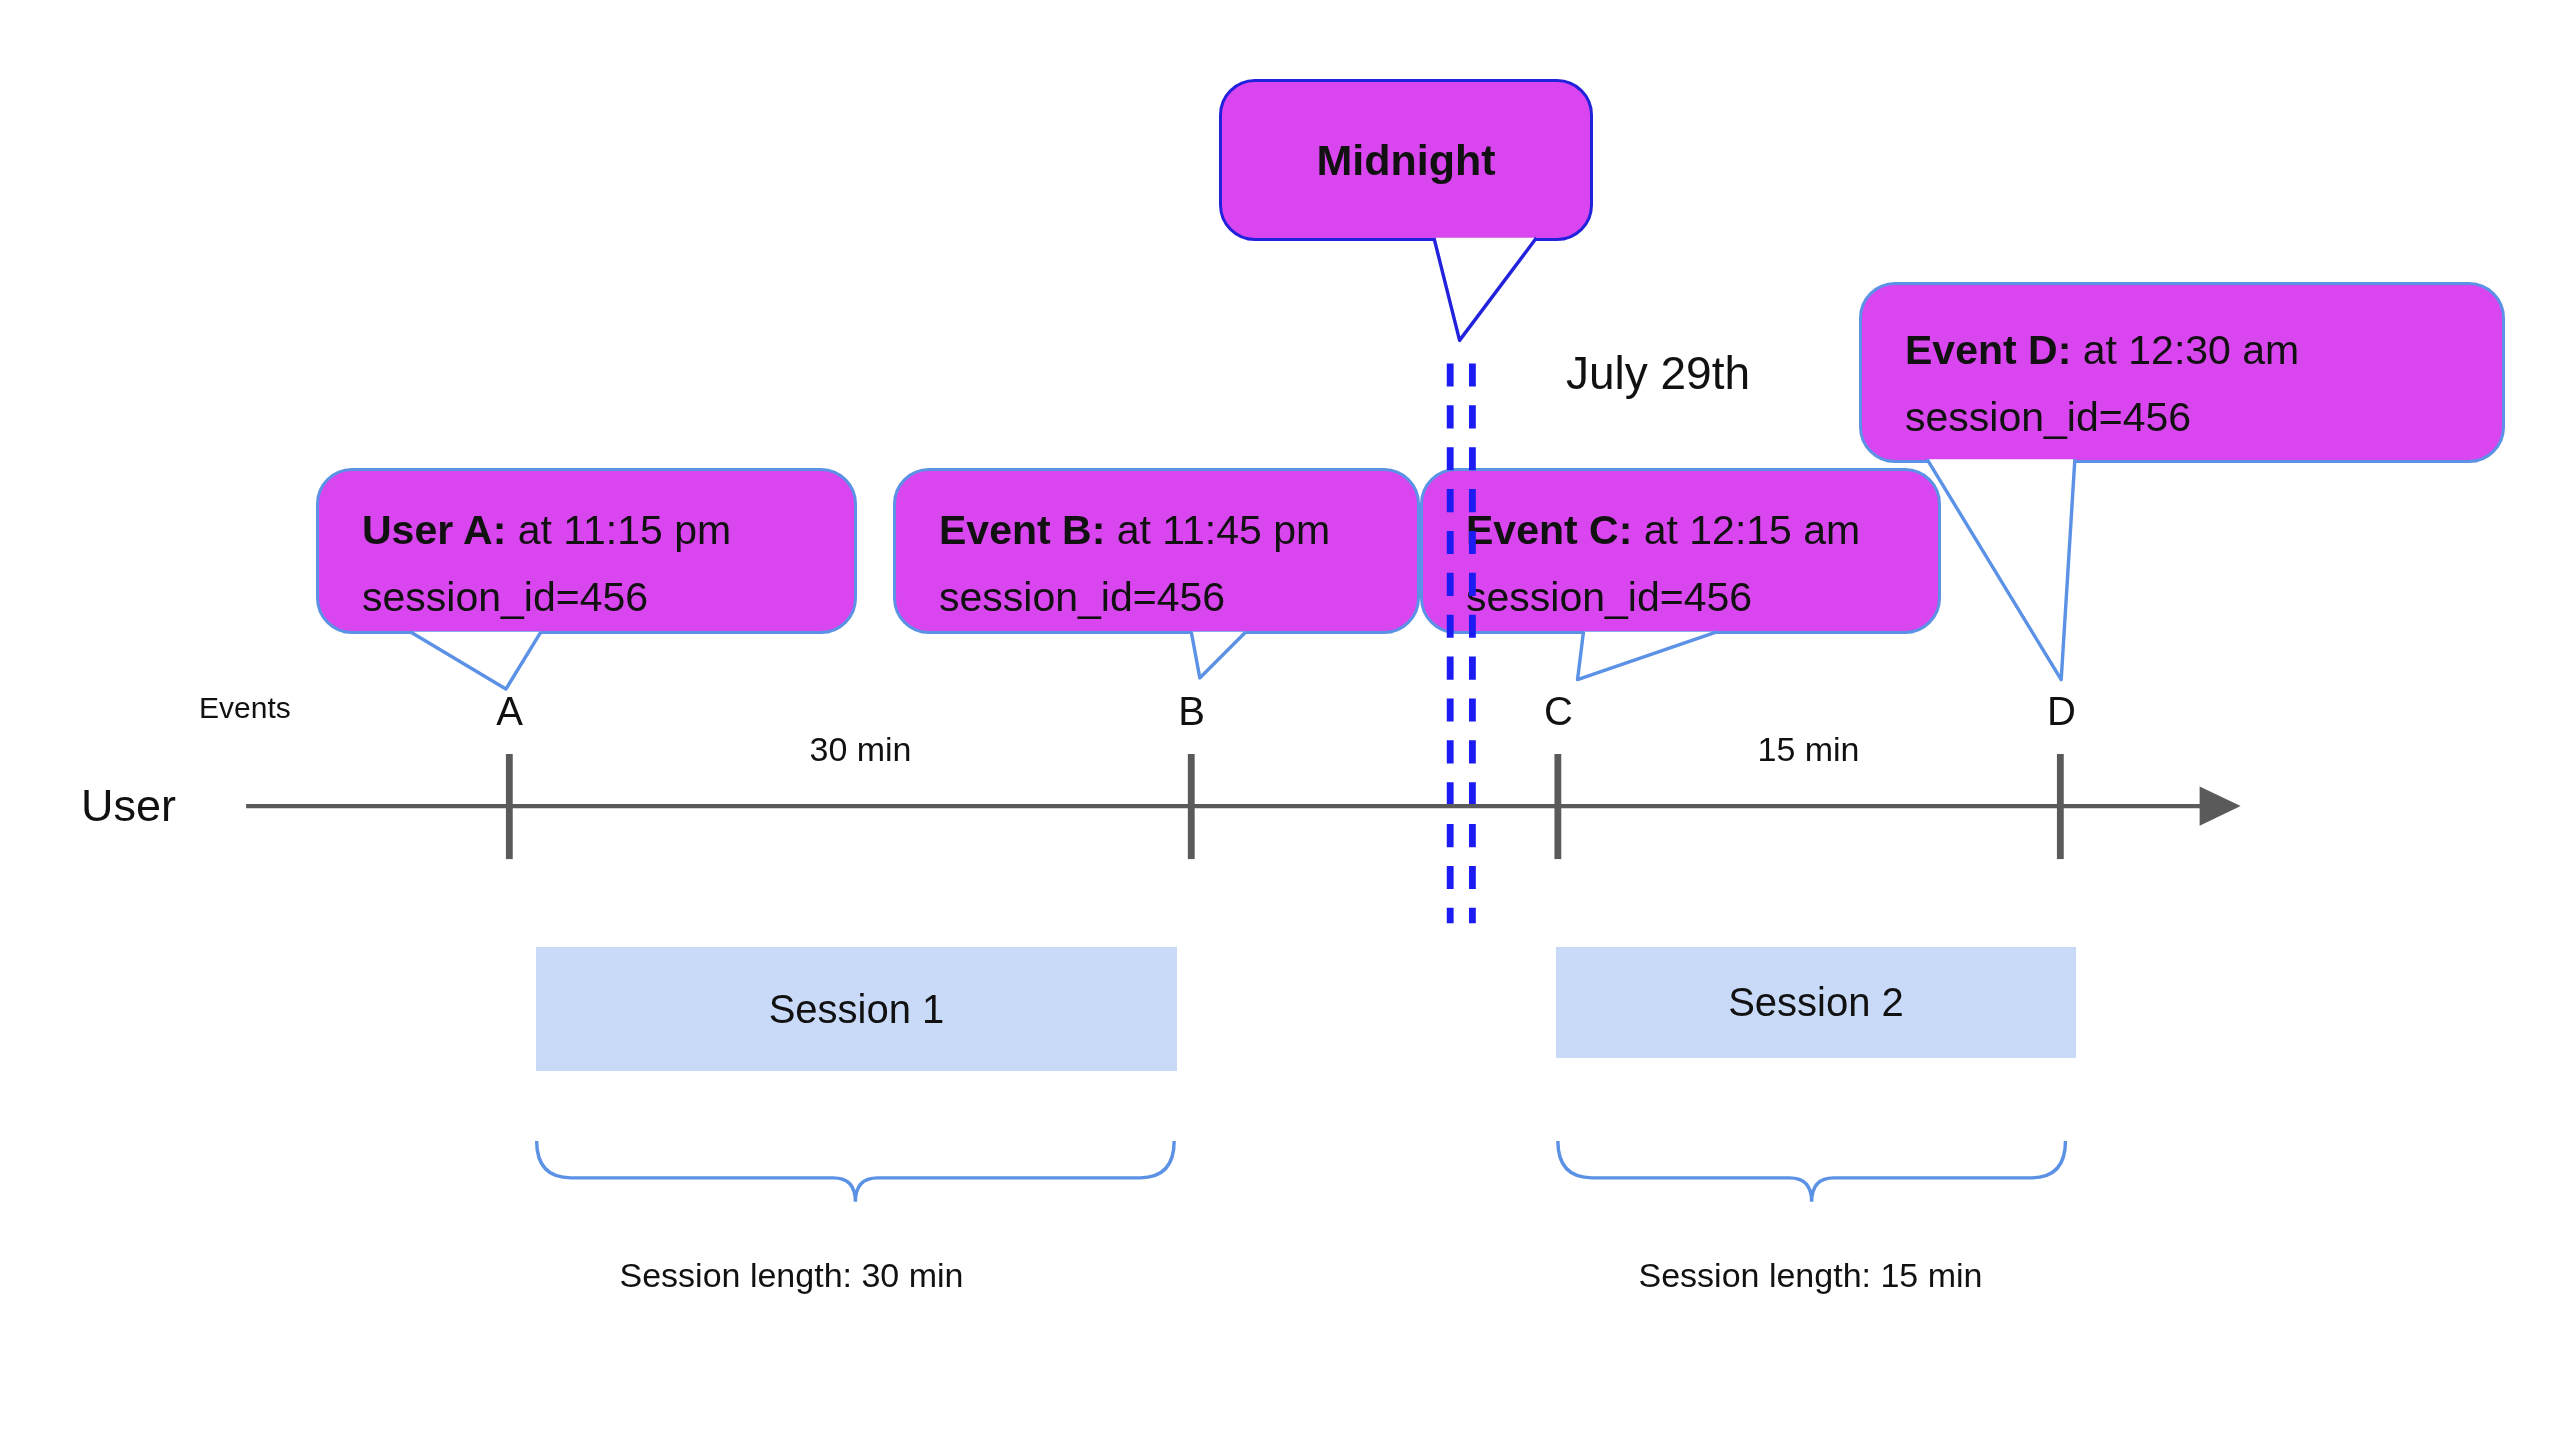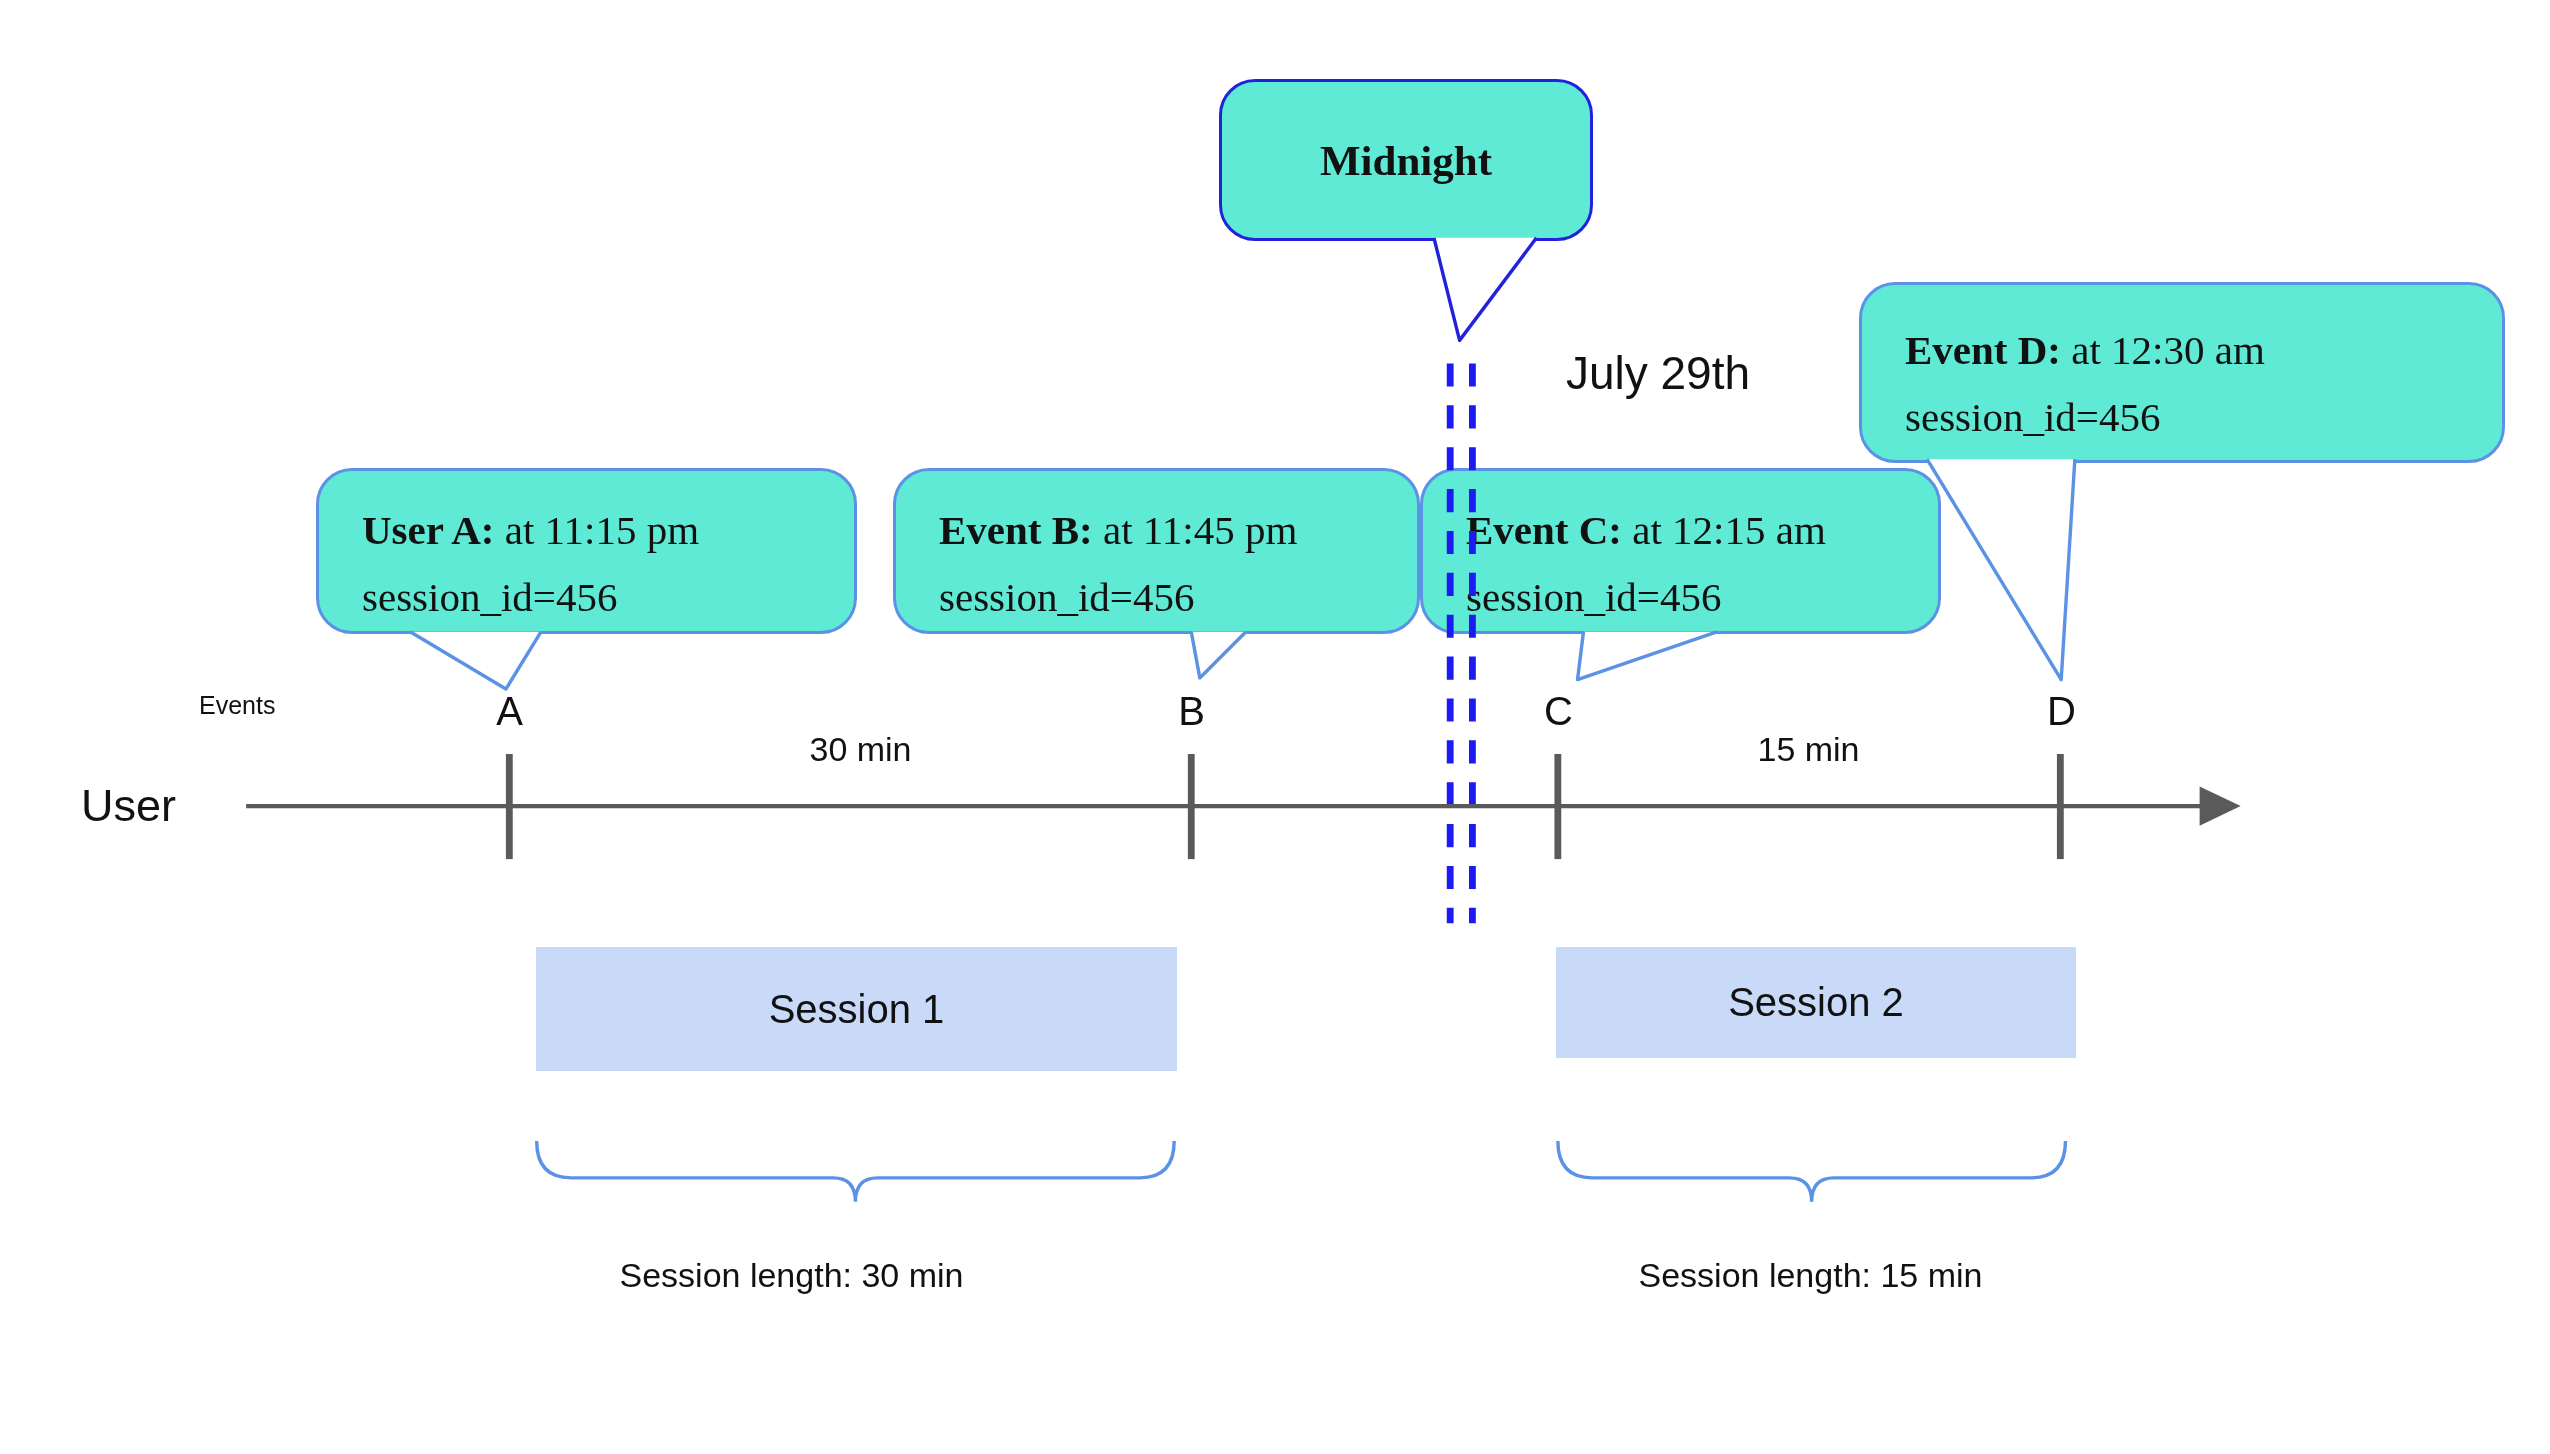"Midnight" .bubble { background: #5eead4 -> #d946ef; font-family: Liberation Serif, serif -> none }
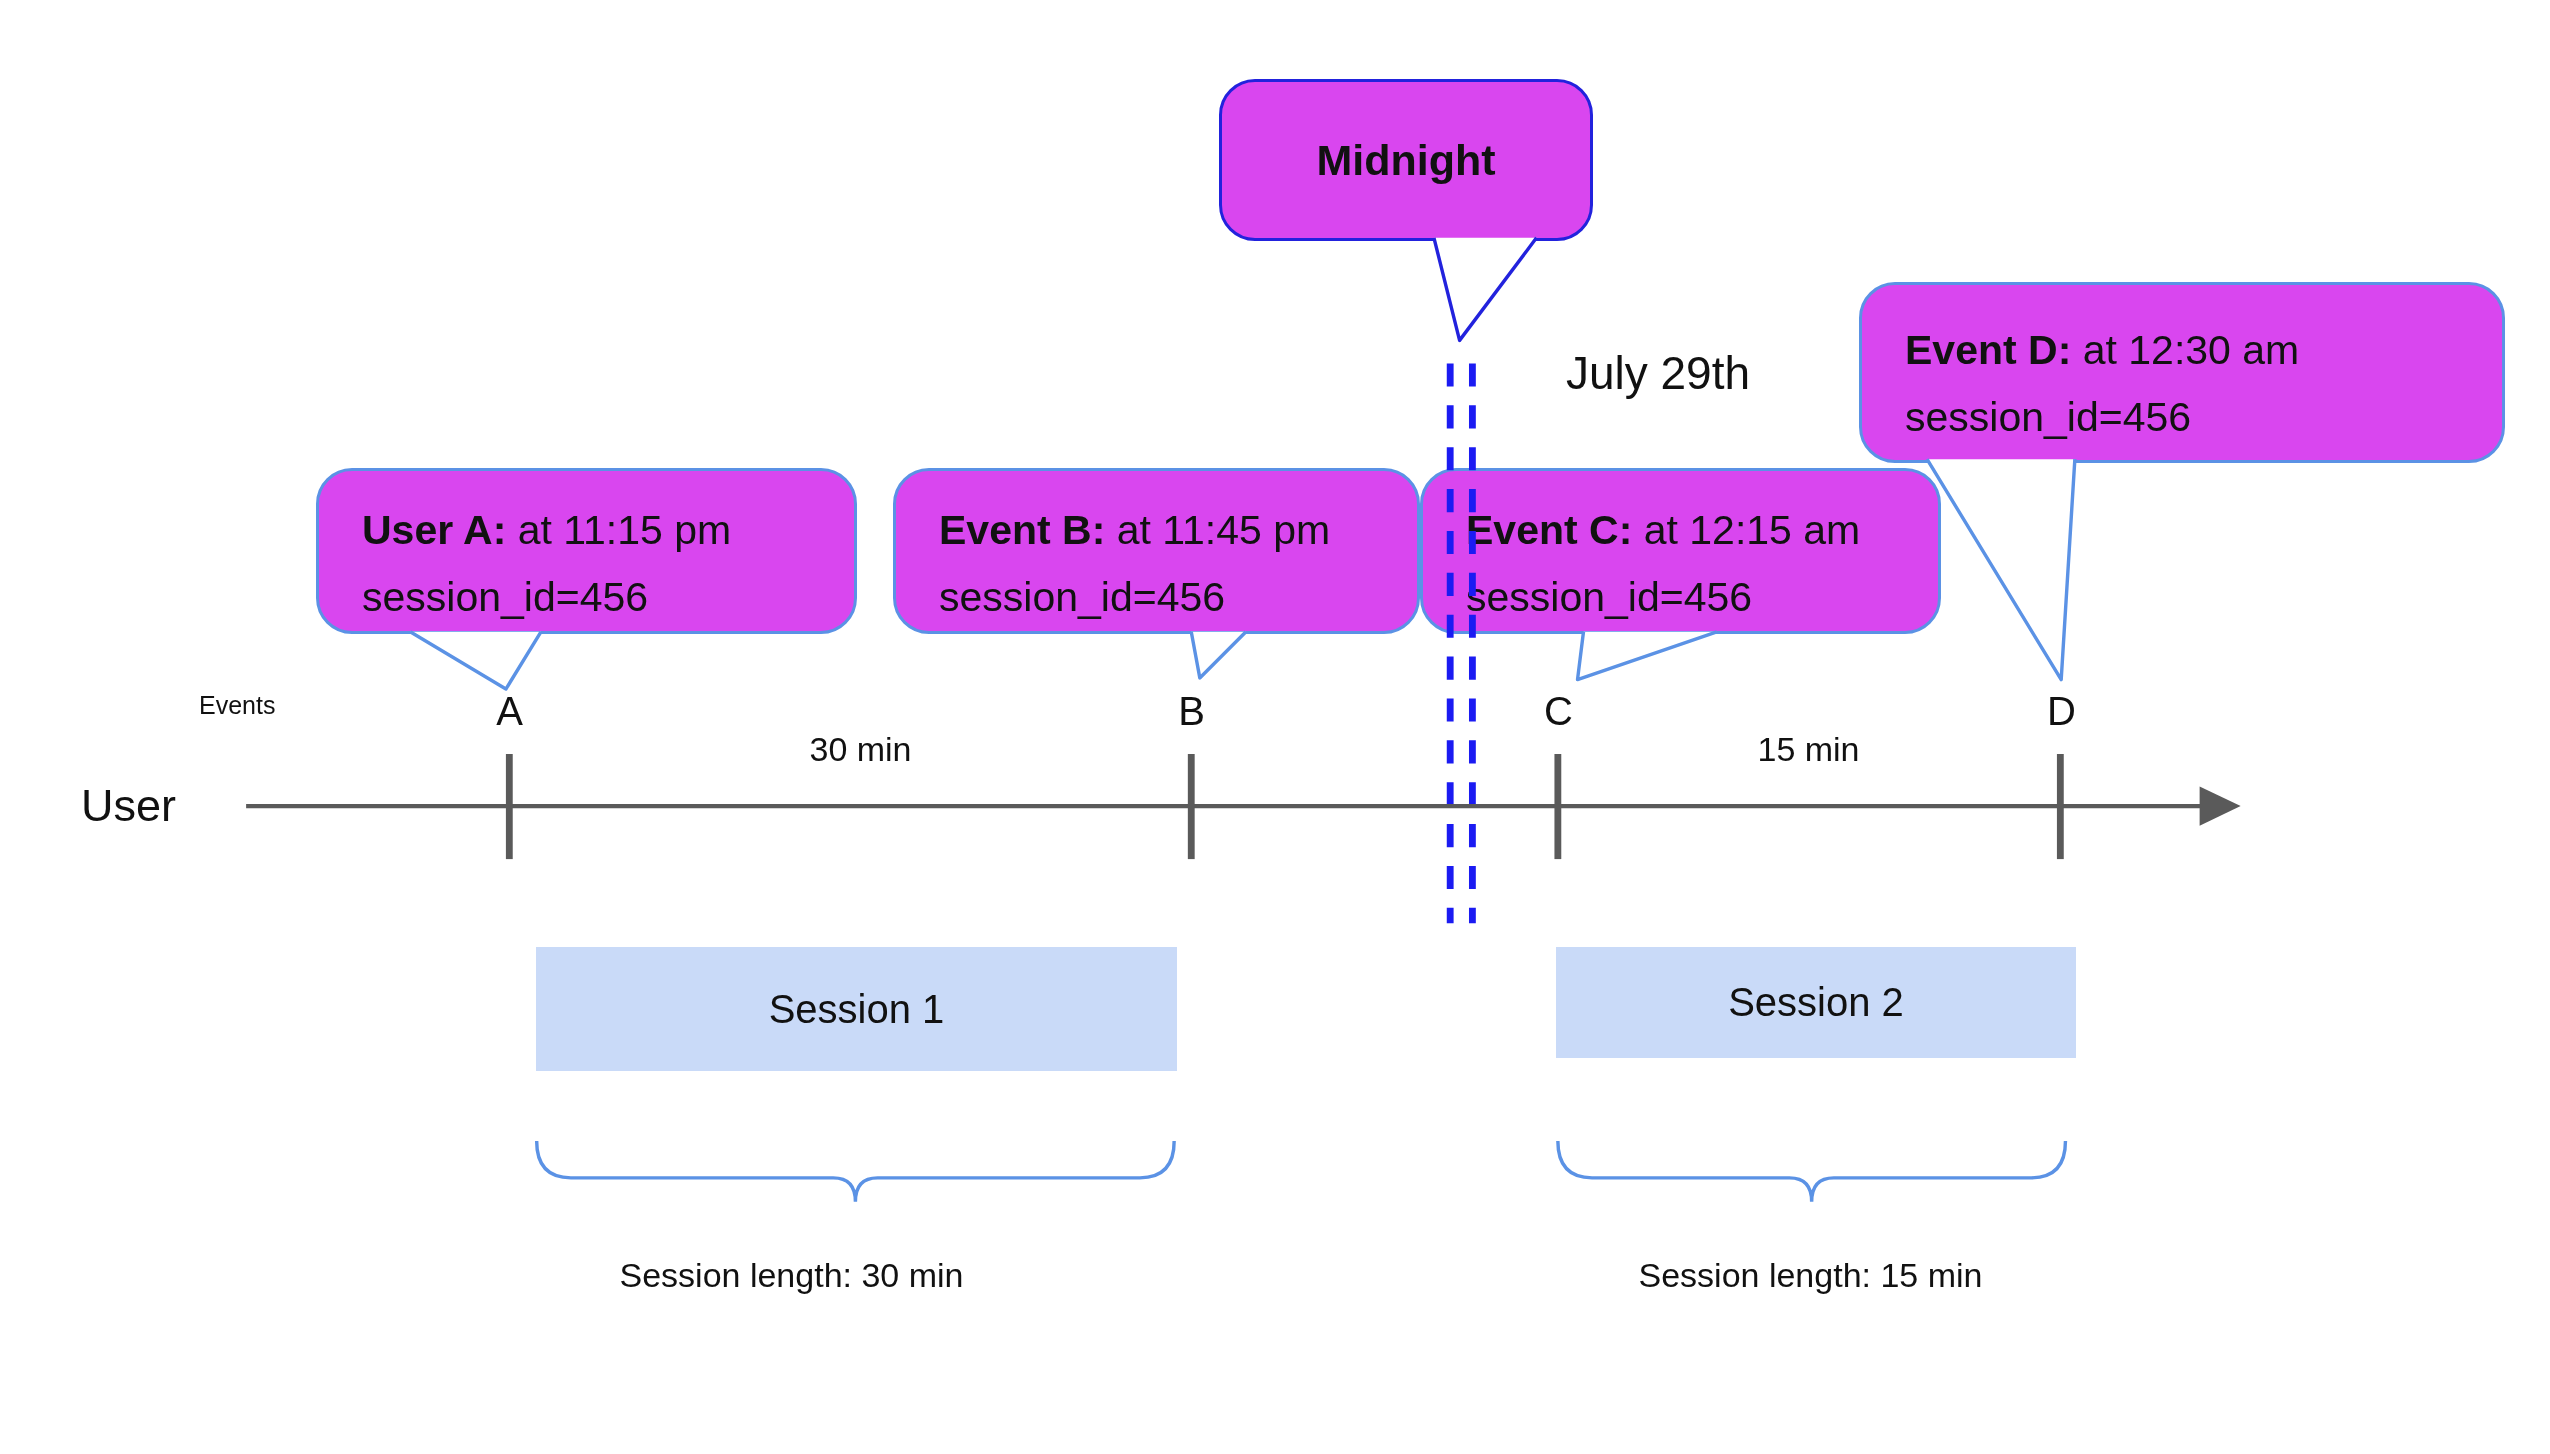"Events" .row-label { font-size: 25px -> 30px }
